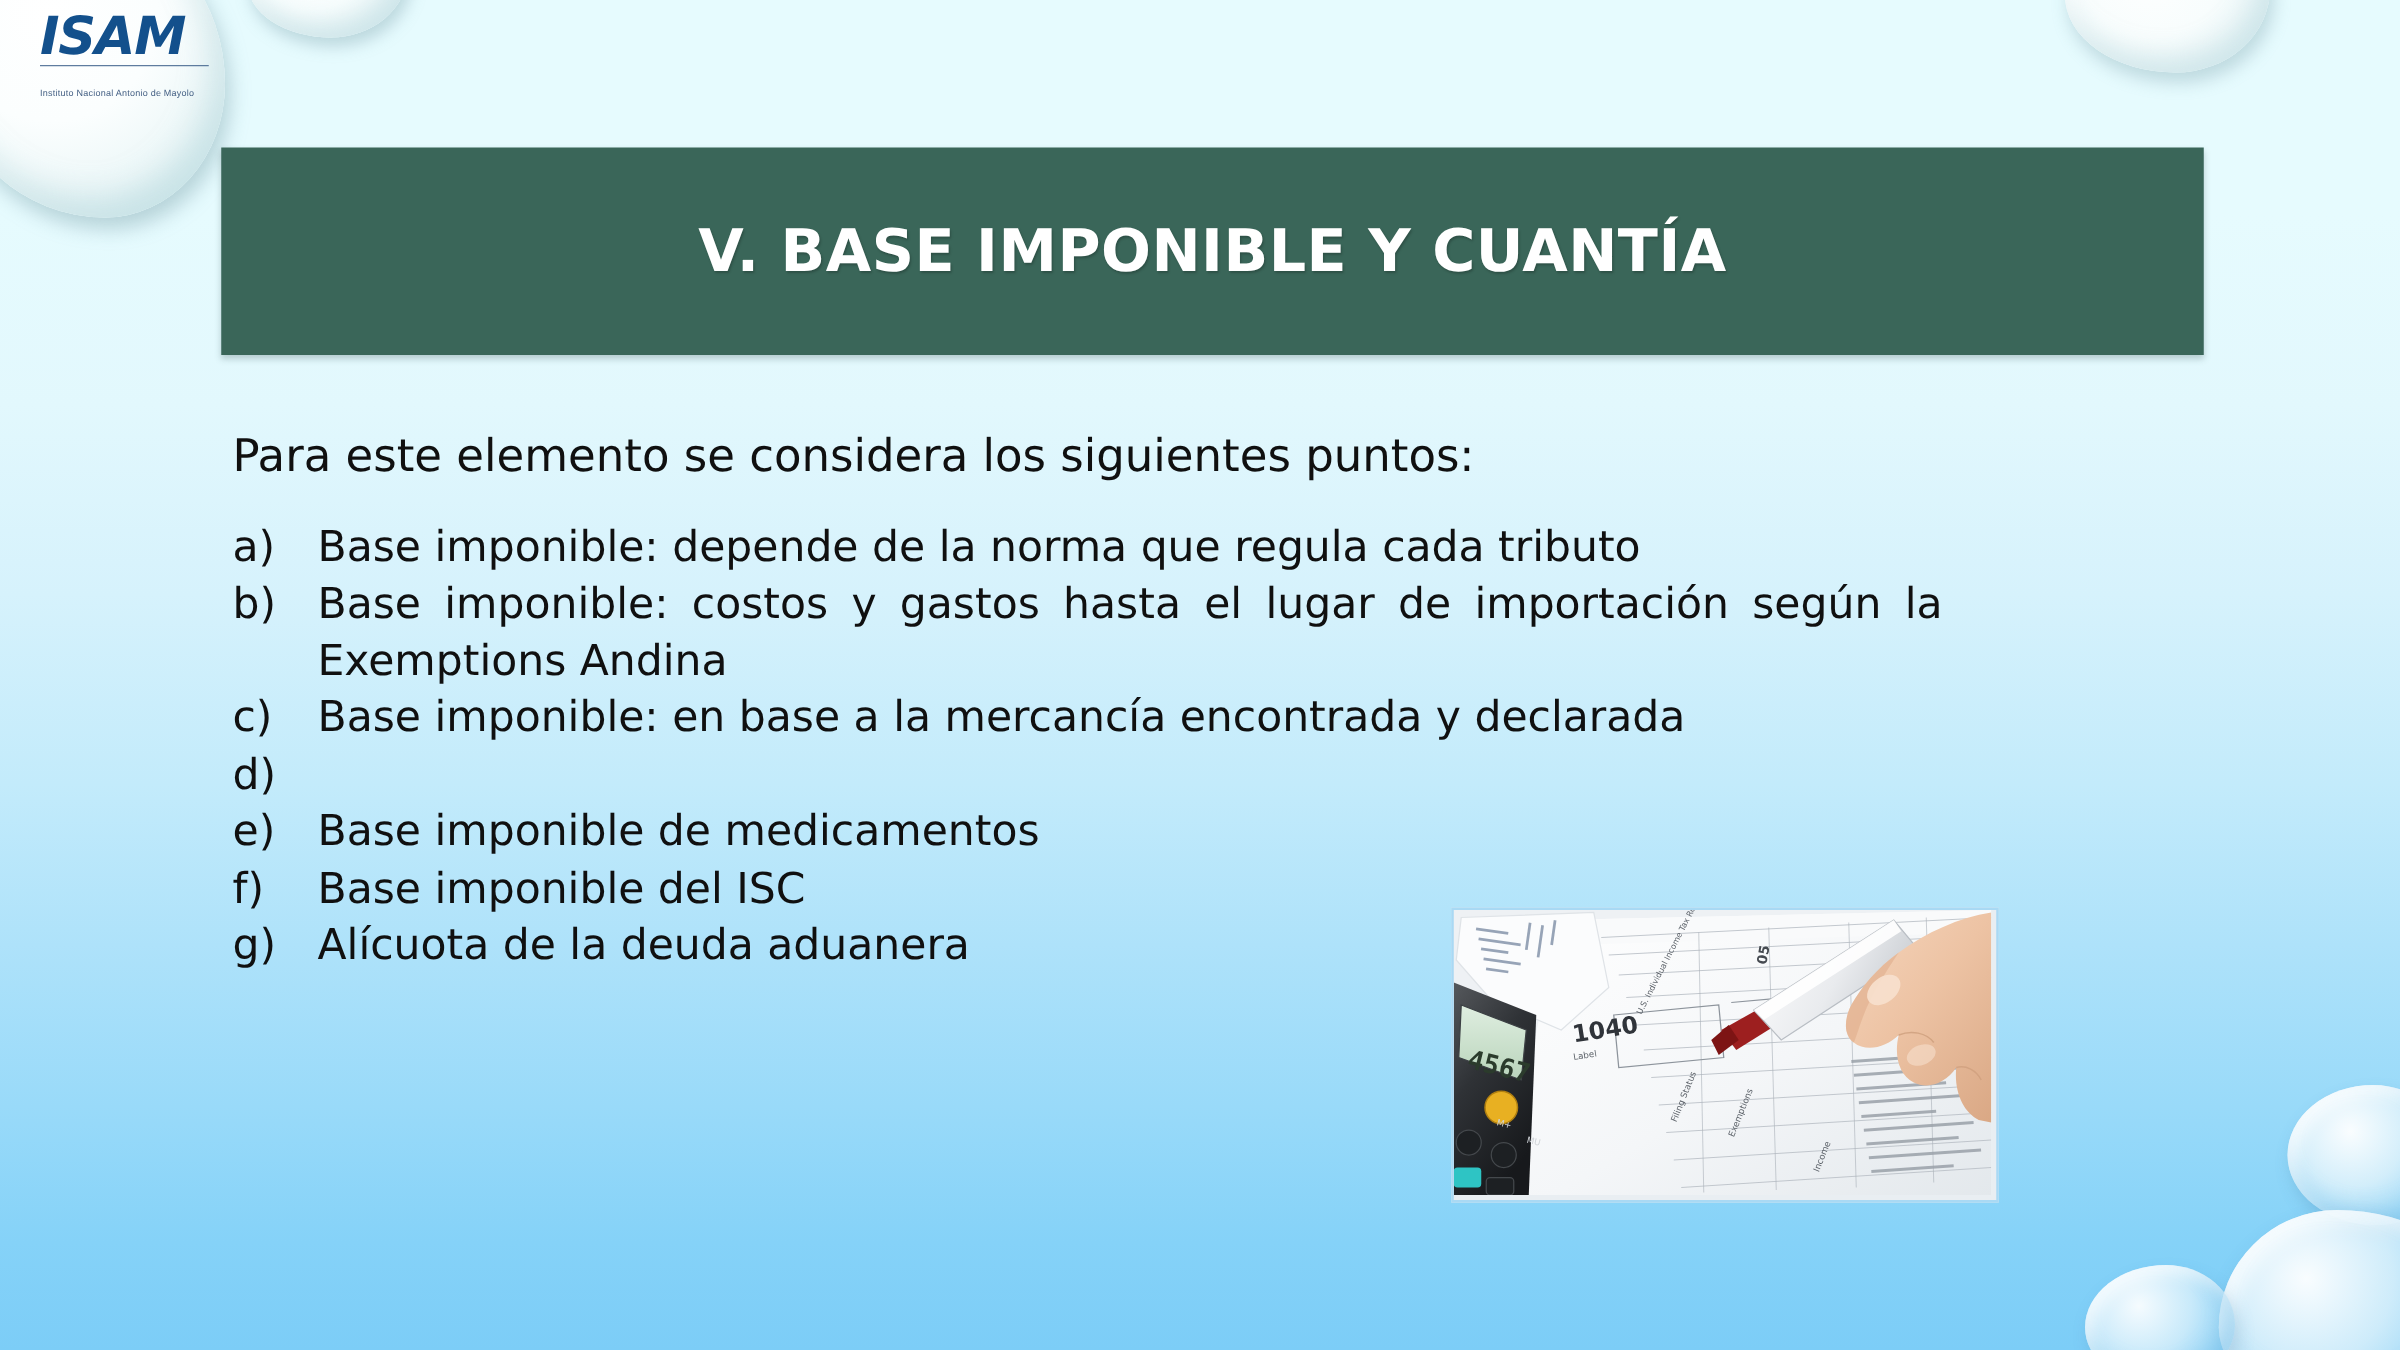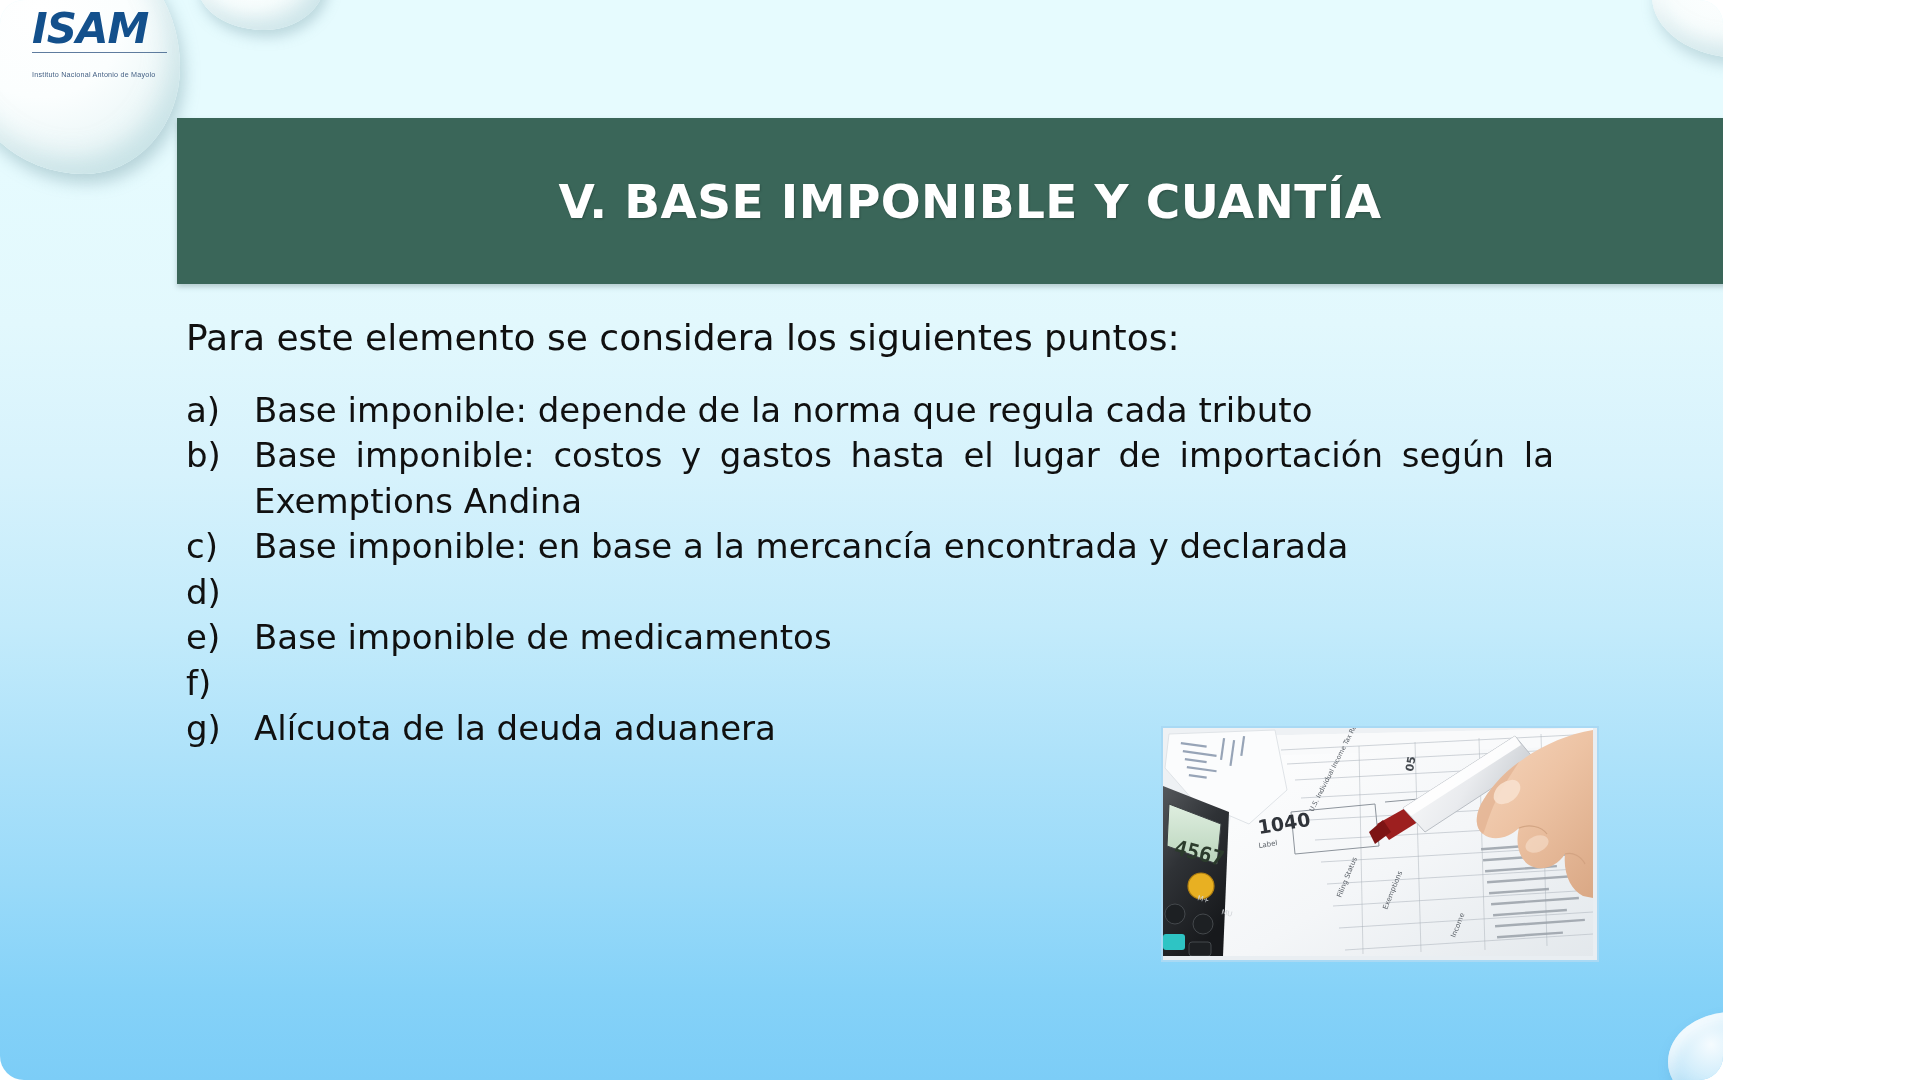"ISAM" #slide { border-radius: 24px -> none; width: 1723px -> 1920px }
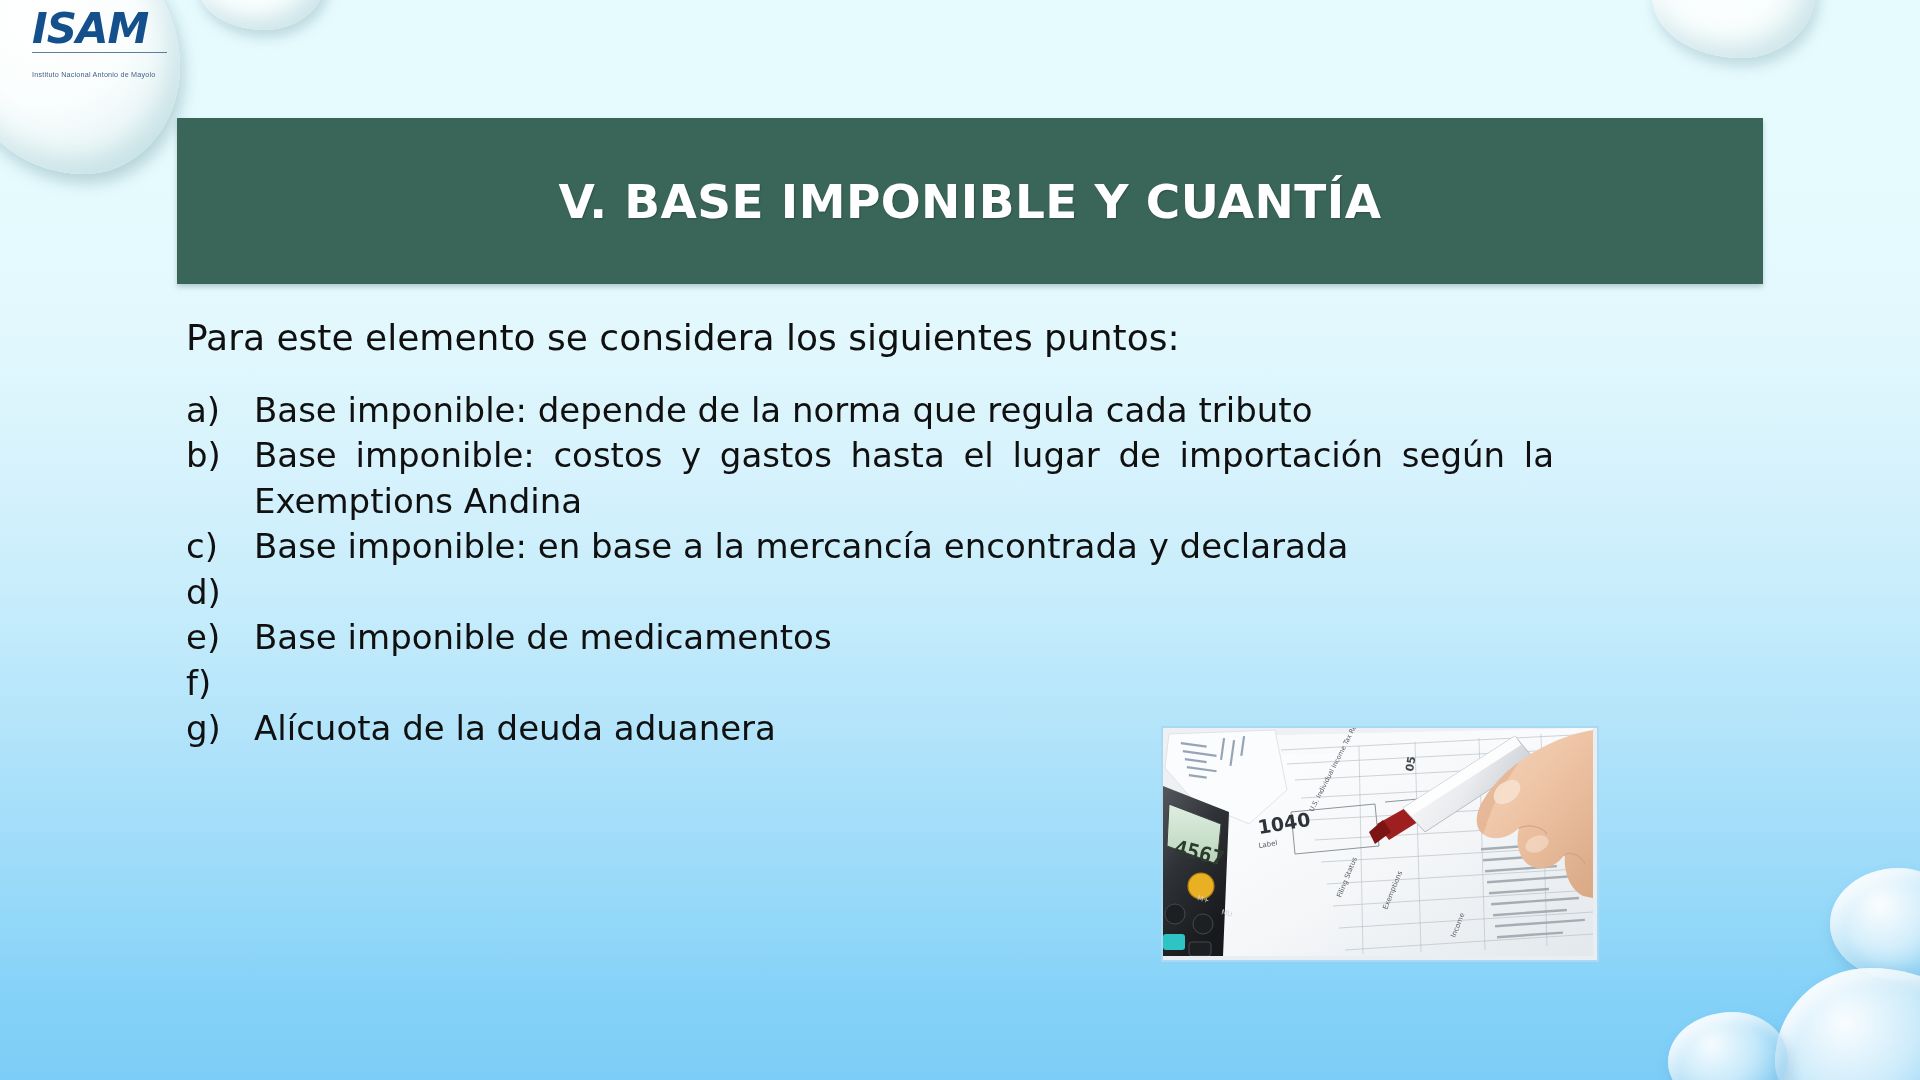"Para este elemento se considera" #intro { margin-top: none -> 28px }
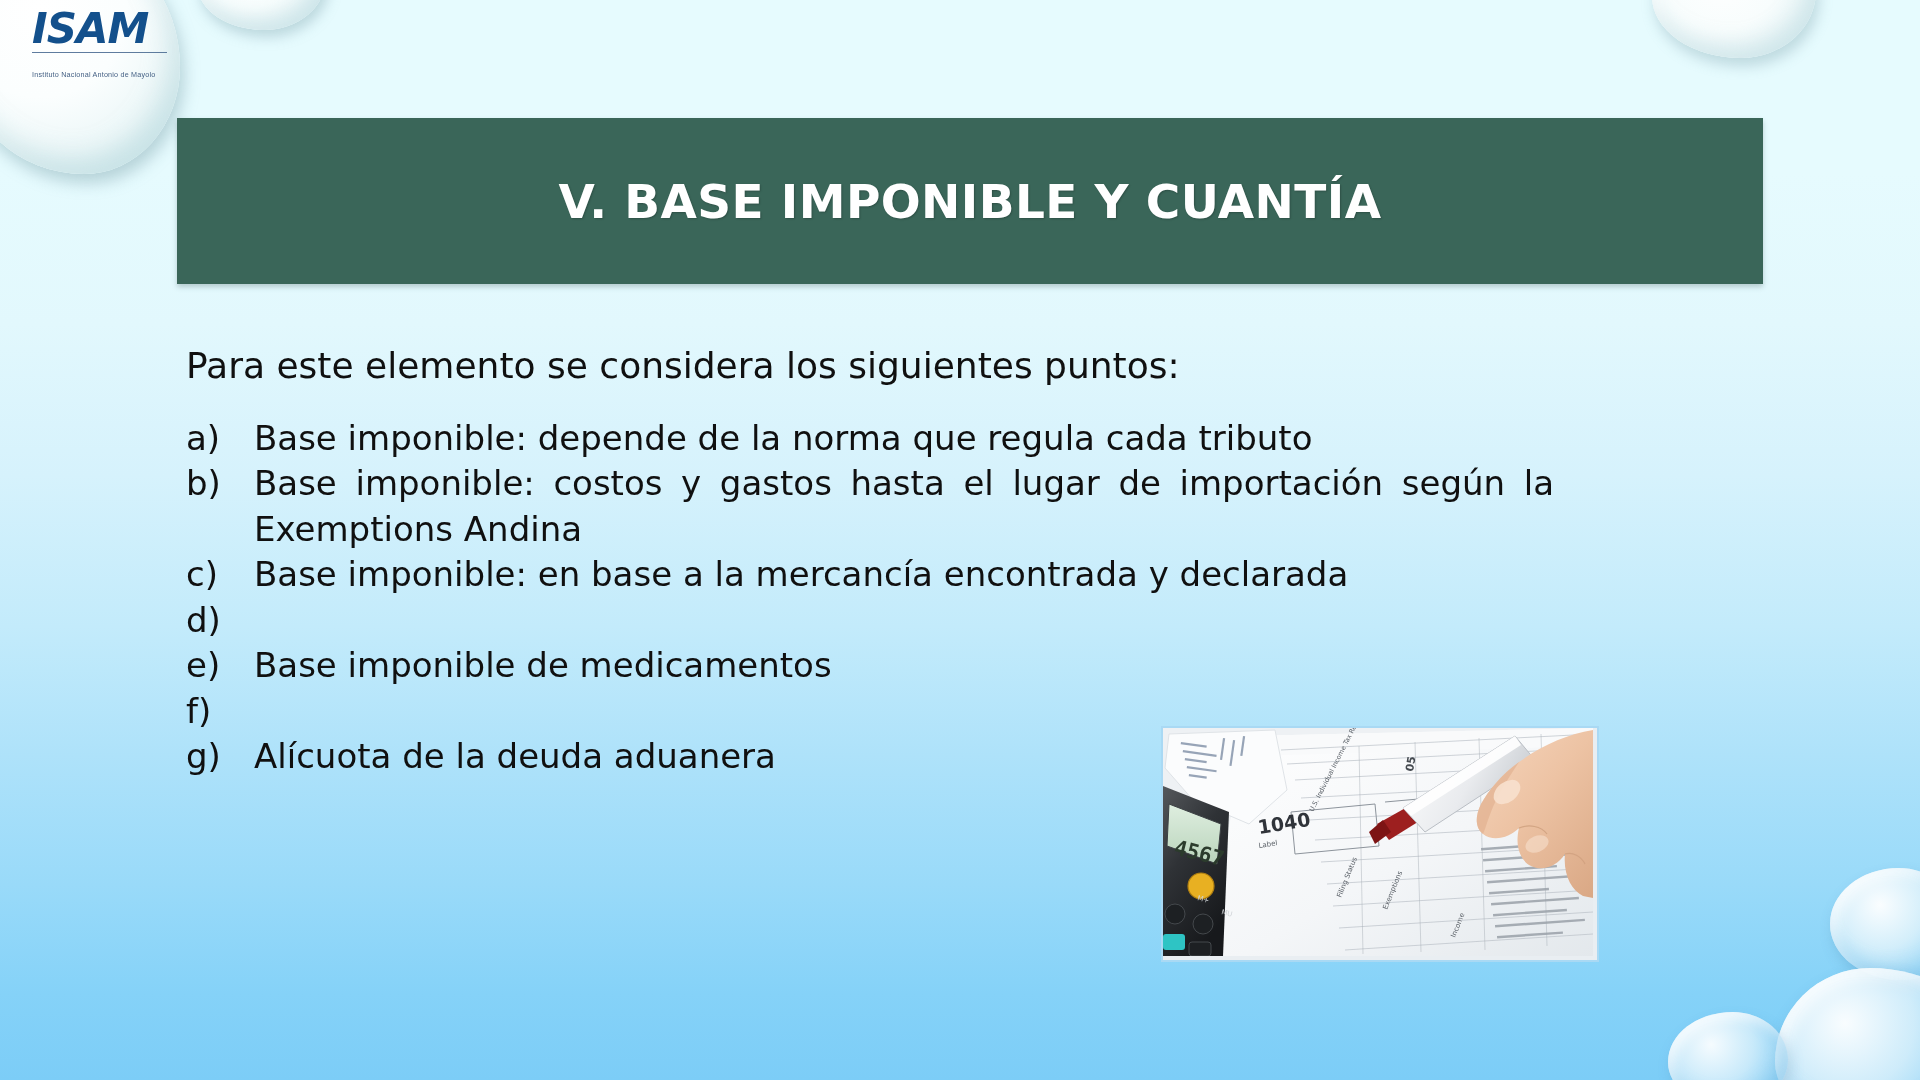"Base imponible del ISC" span.item-text { html: none -> <span>Base imponible del ISC</span> }
